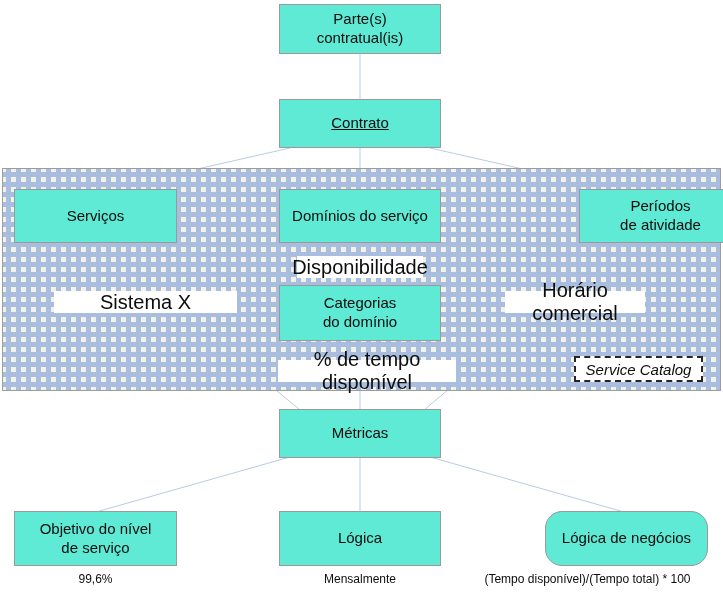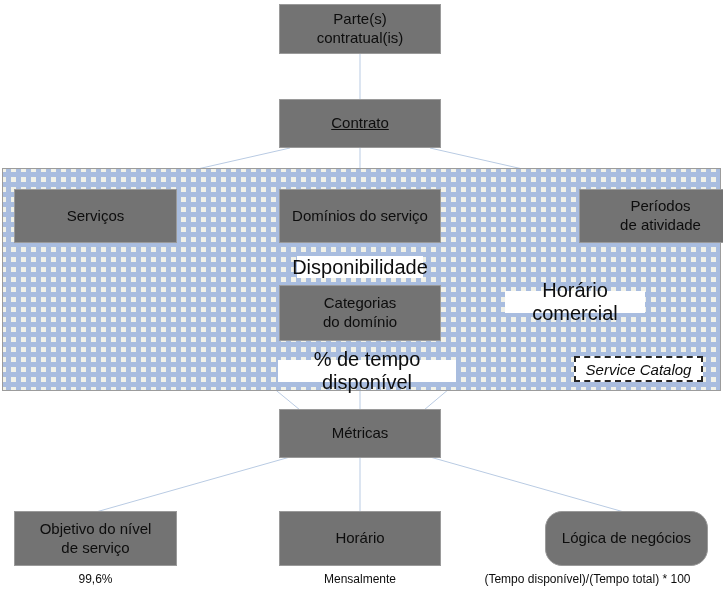"Parte(s)" .node { background: #737373 -> #5eead4 }
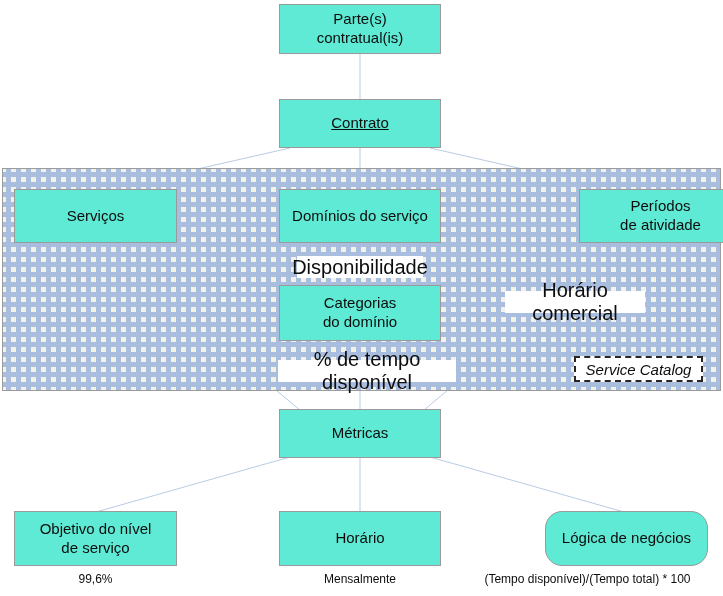"Sistema X" div.plabel { html: none -> <div>Sistema X</div> }
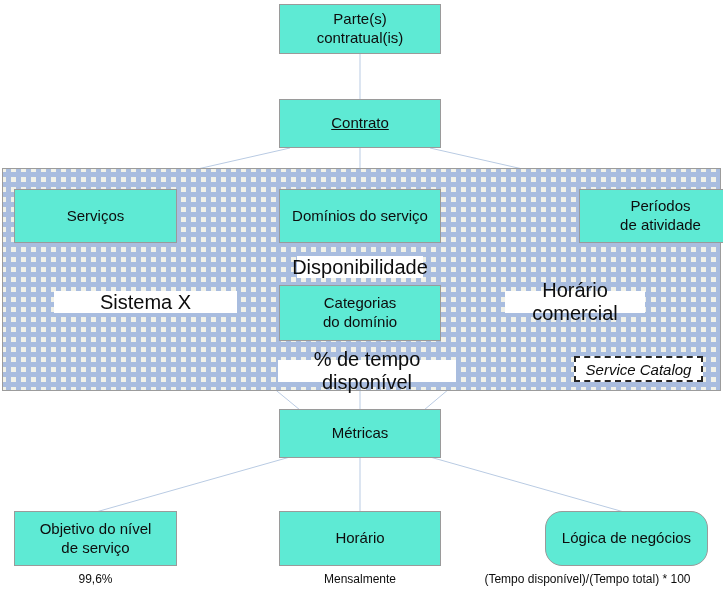"Horário" div.node { text: Horário -> Lógica }
